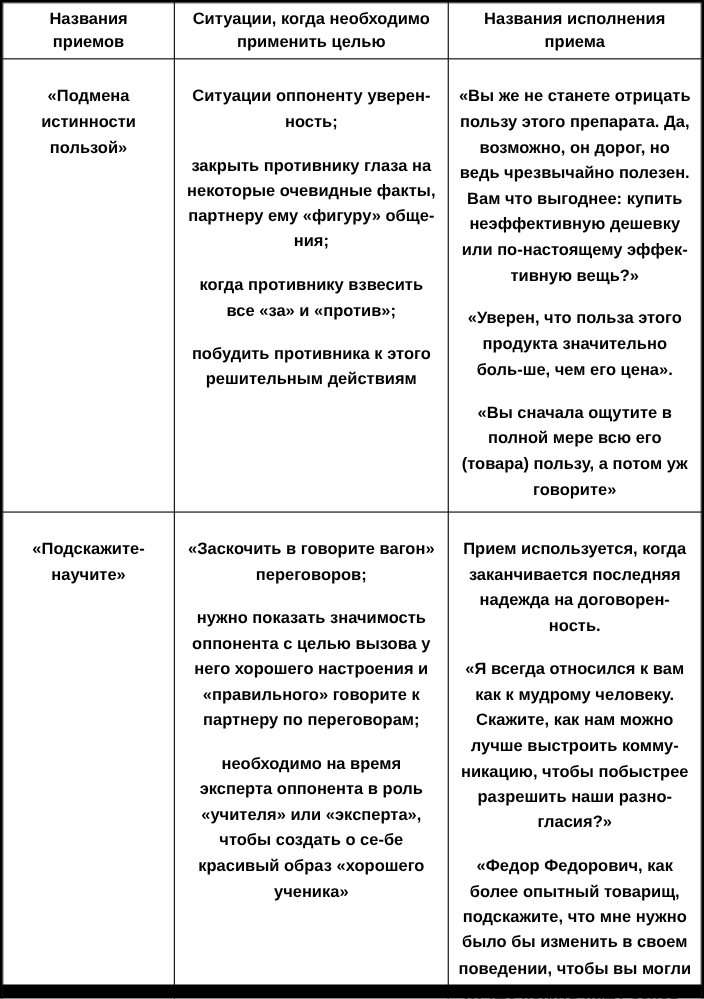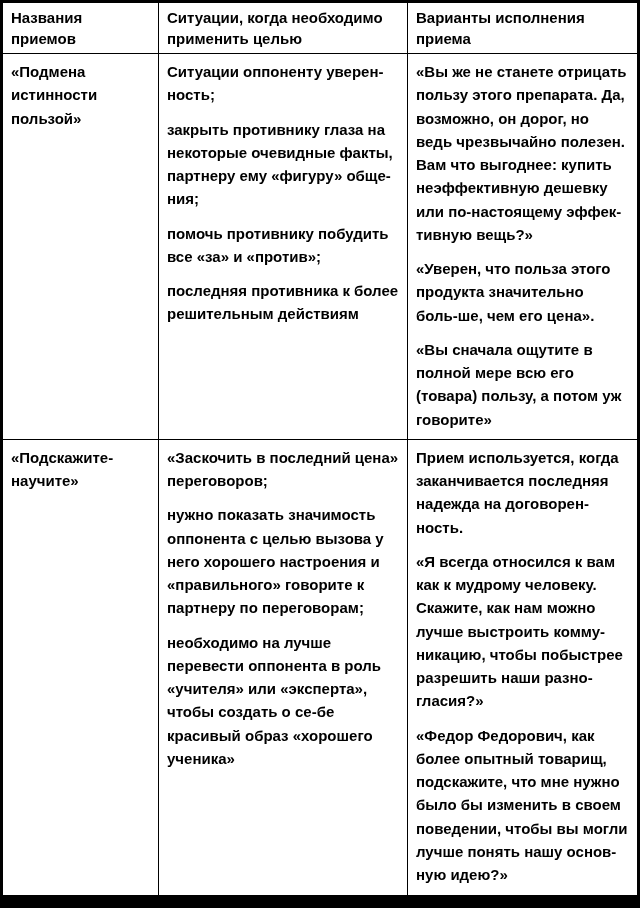"Названия приемов" .tbl th, .tbl td { text-align: left -> center }
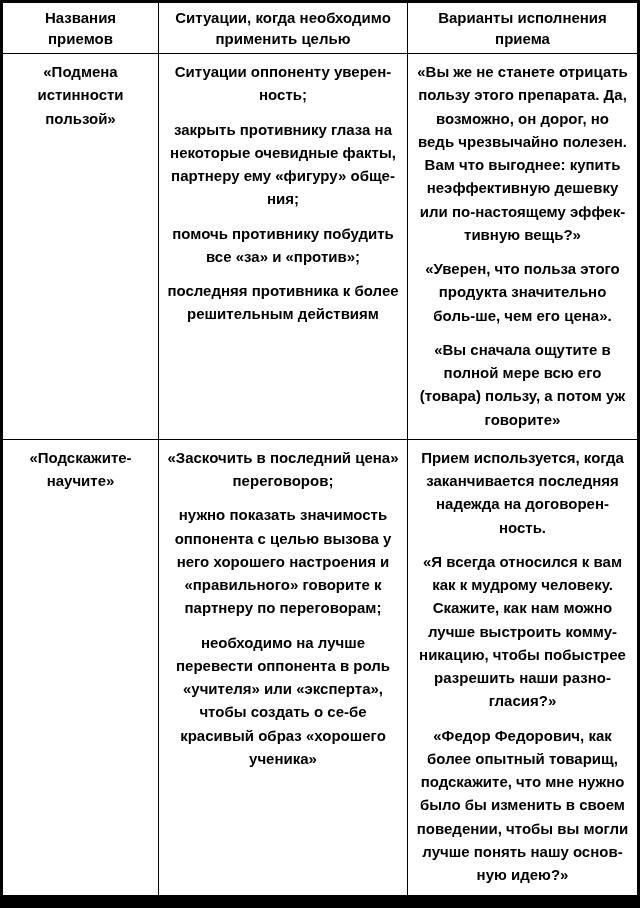"Варианты исполнения приема" th { text: Варианты -> Названия }
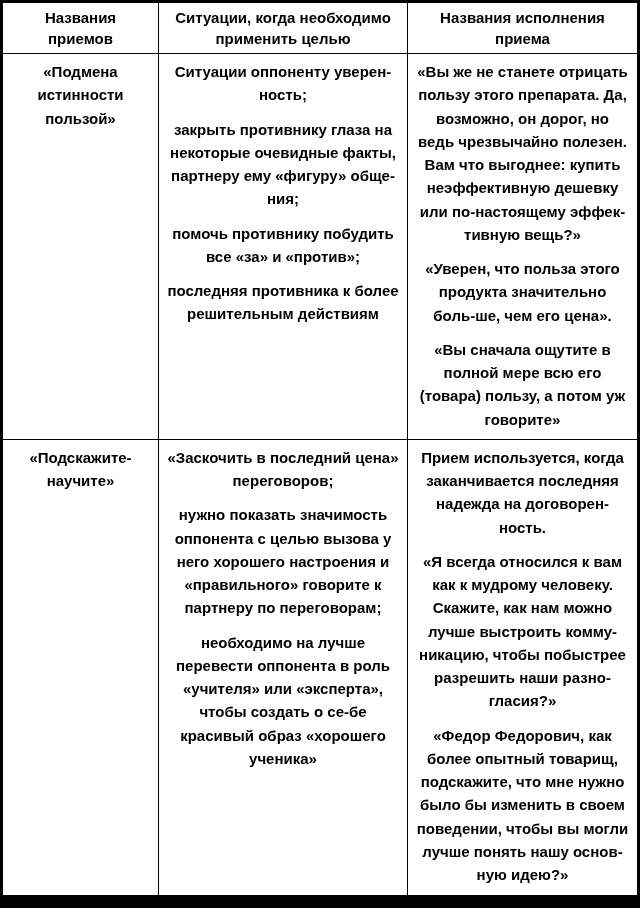"«Подмена истинности пользой»" .tbl td p { margin: 0 0 11px 0 -> 16px 0 11px 0 }
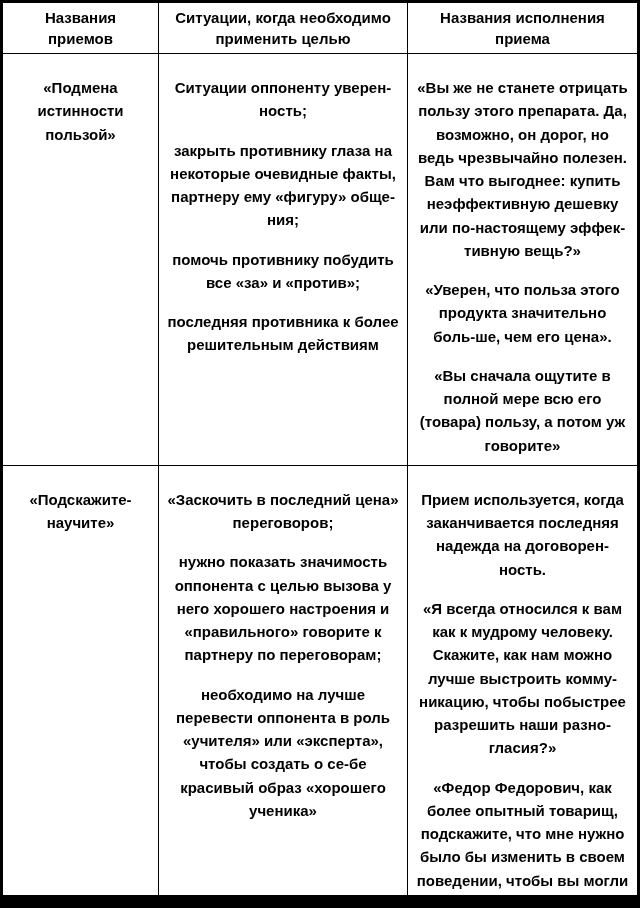"помочь противнику побудить все «за»" p { text: помочь противнику побудить -> когда противнику взвесить }
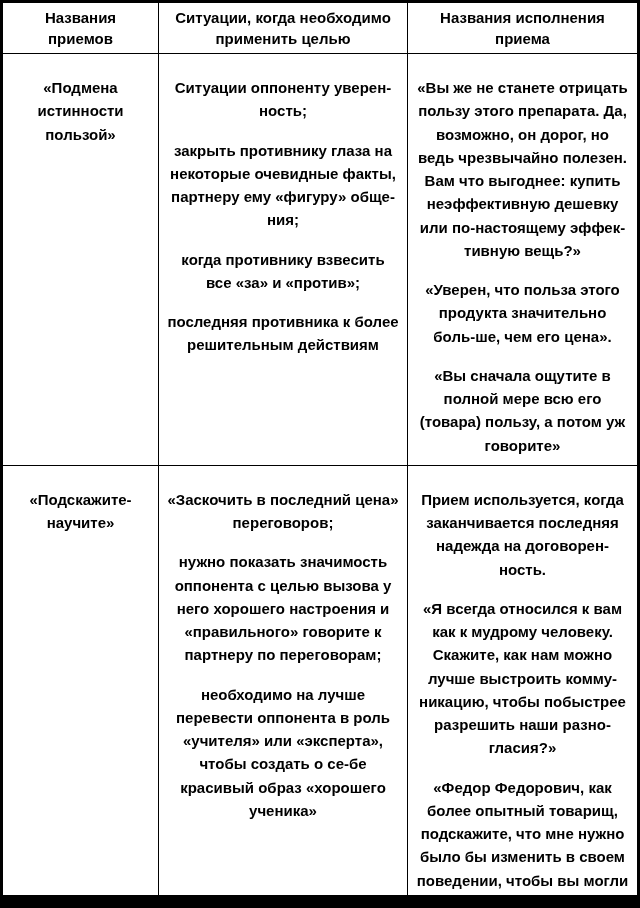"последняя противника к более решительным" p { text: последняя противника к более -> побудить противника к этого }
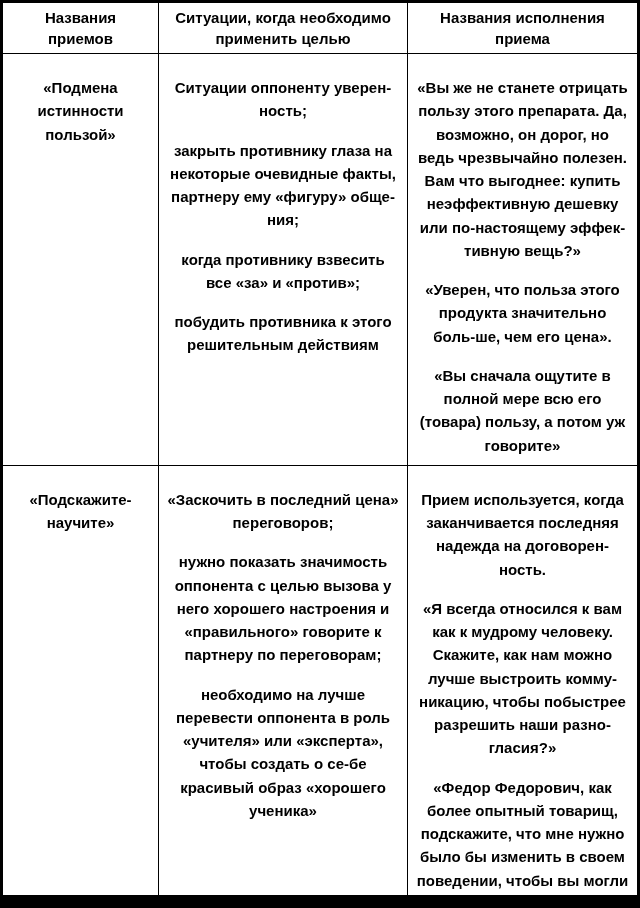"«Заскочить в последний цена»" p { text: последний цена -> говорите вагон }
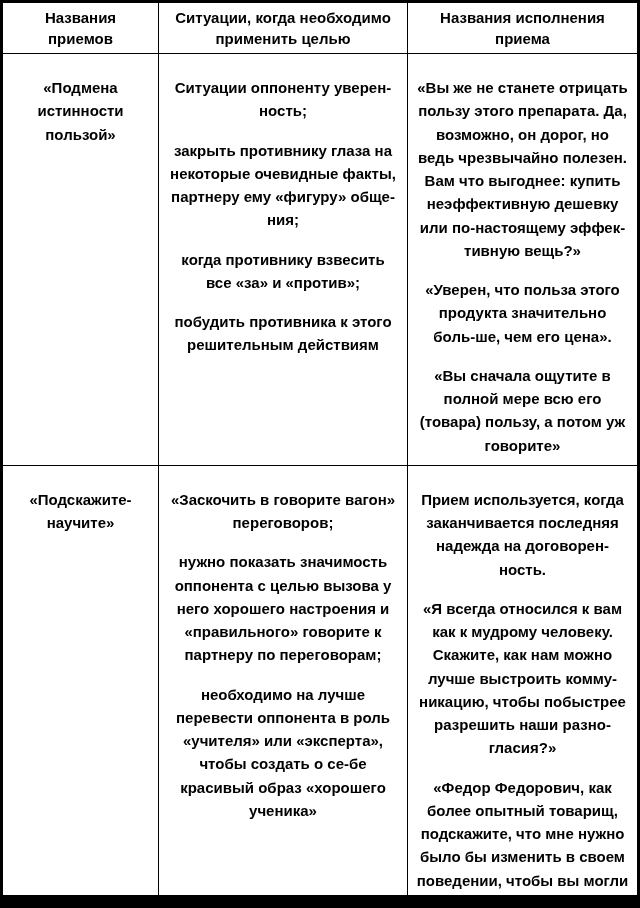"необходимо на лучше перевести оппонента" p { text: лучше перевести -> время эксперта }
